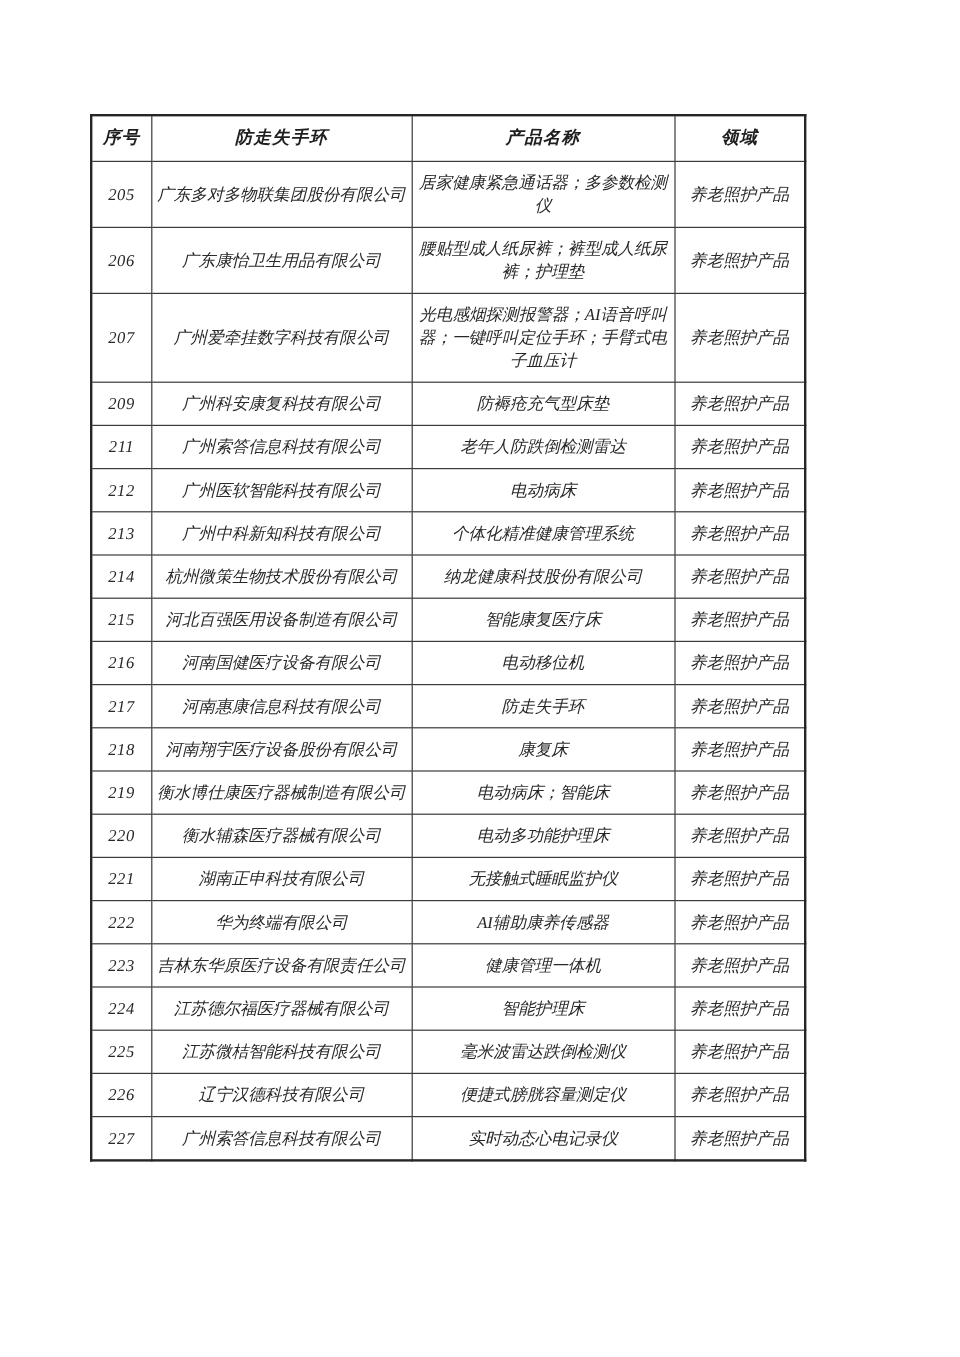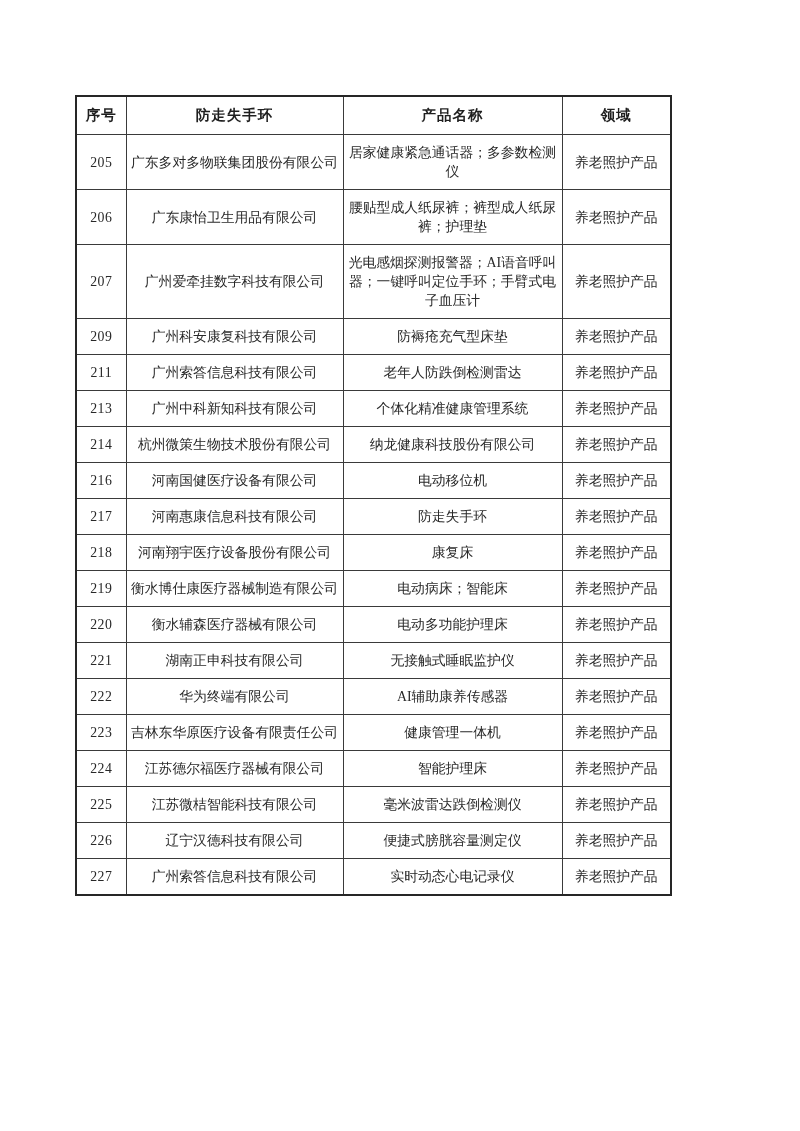"序号" table.doc-table { font-style: none -> italic }
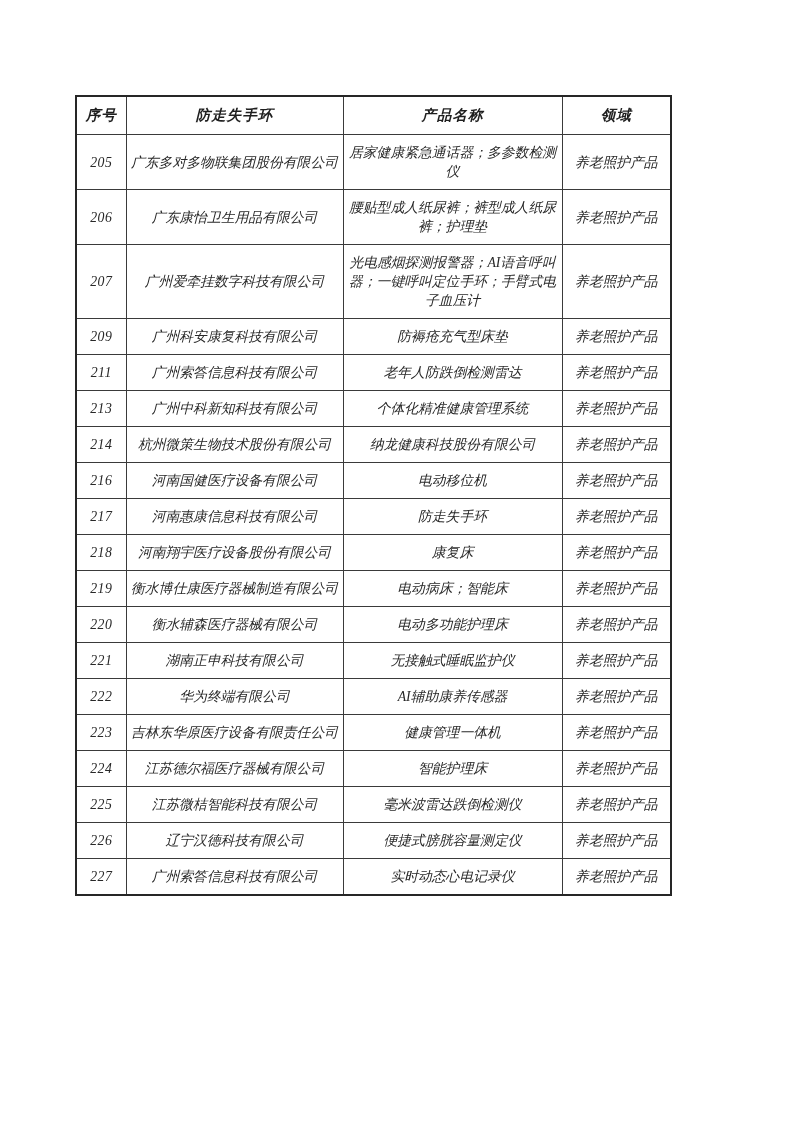"212" tr { html: none -> <tr> <td>212</td> <td>广州医软智能科技有限公司</td> <td>电动病床</td> <td>养老照护产品</td> </tr> }
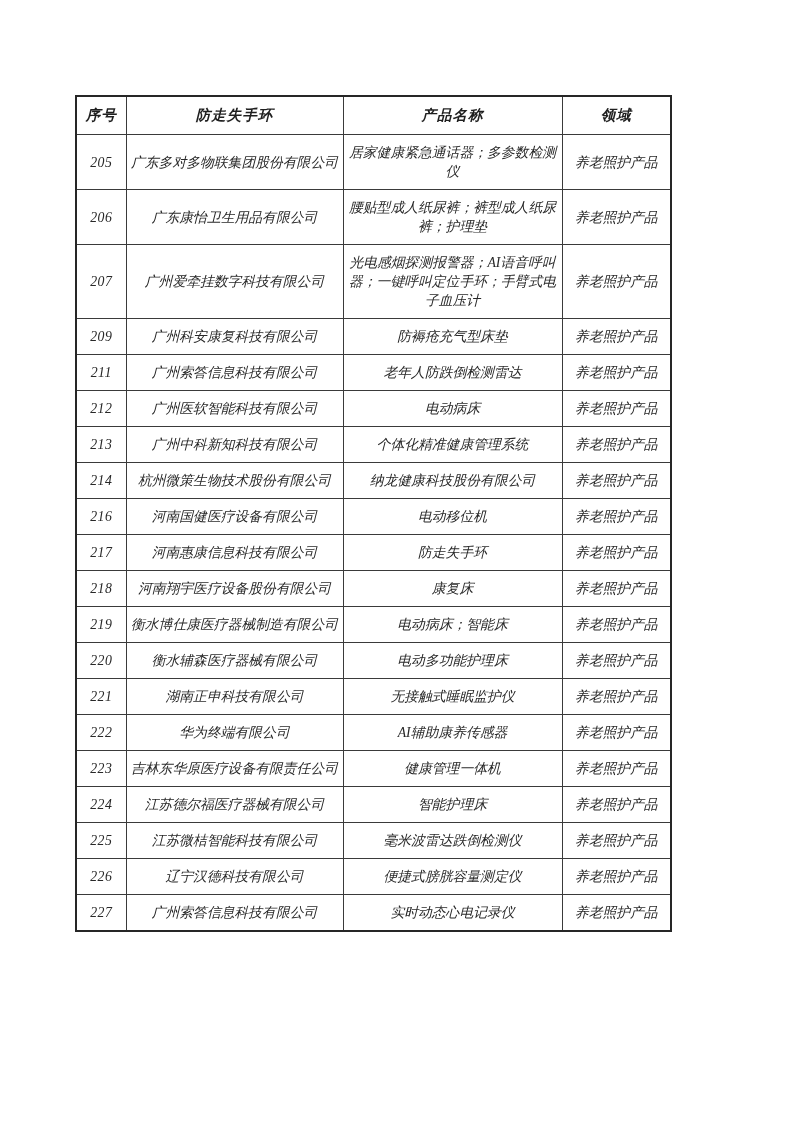"215" tr { html: none -> <tr> <td>215</td> <td>河北百强医用设备制造有限公司</td> <td>智能康复医疗床</td> <td>养老照护产品</td> </tr> }
